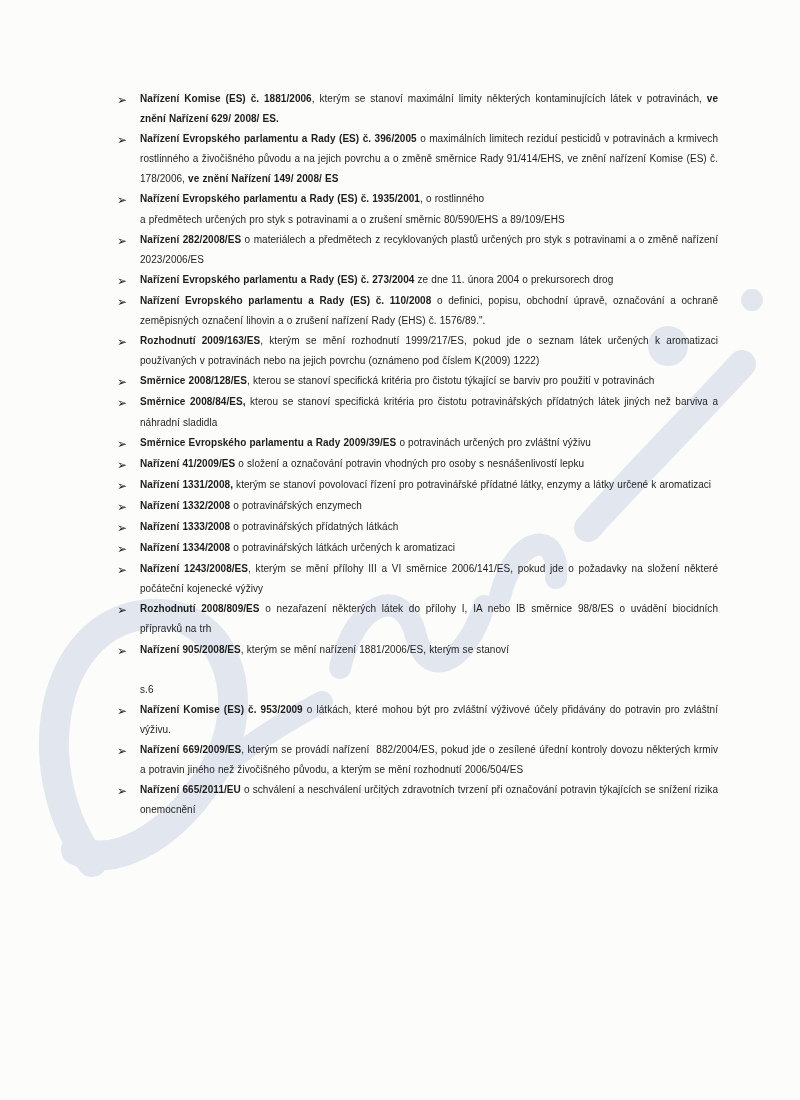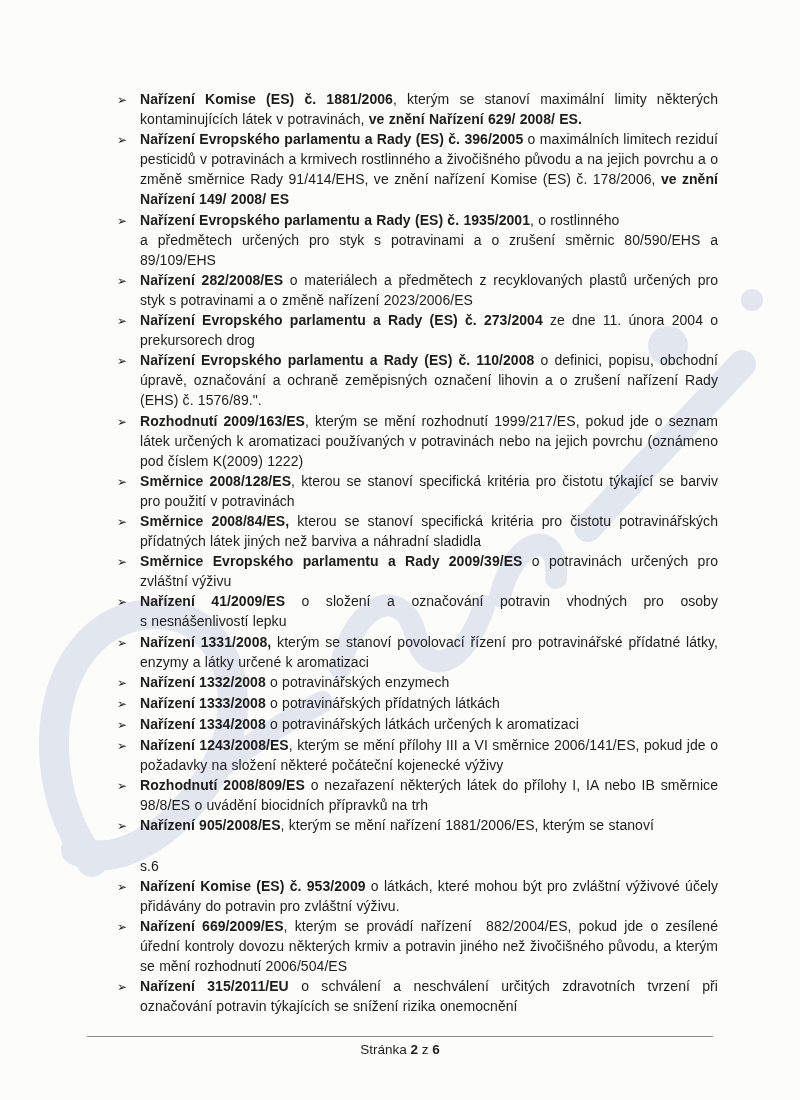"Nařízení Komise (ES) č. 1881/2006," .itembody { font-size: 14px -> 10px }
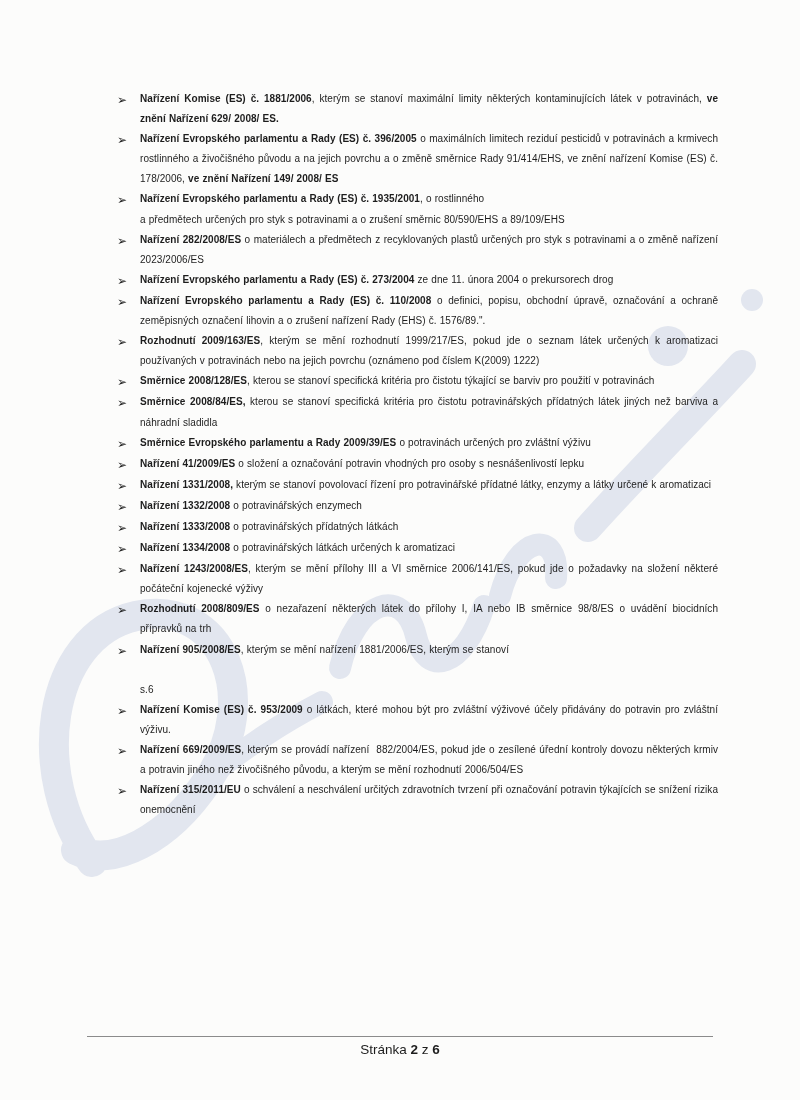"Nařízení 315/2011/EU" span.b { text: 315/2011/EU -> 665/2011/EU }
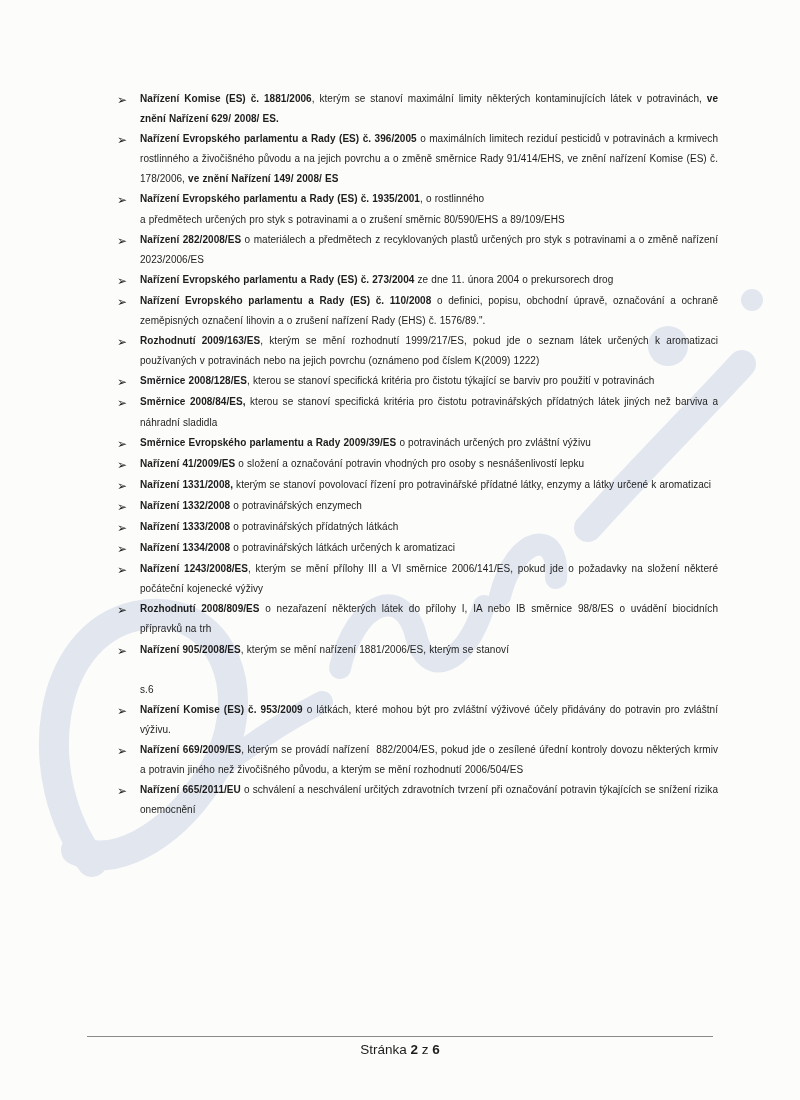"Stránka 2 z 6" div.footer { html: <div> <div></div> <div> <span>Stránka </span><span>2</span><span> z </span><span>6</span> </div> </div> -> none }
